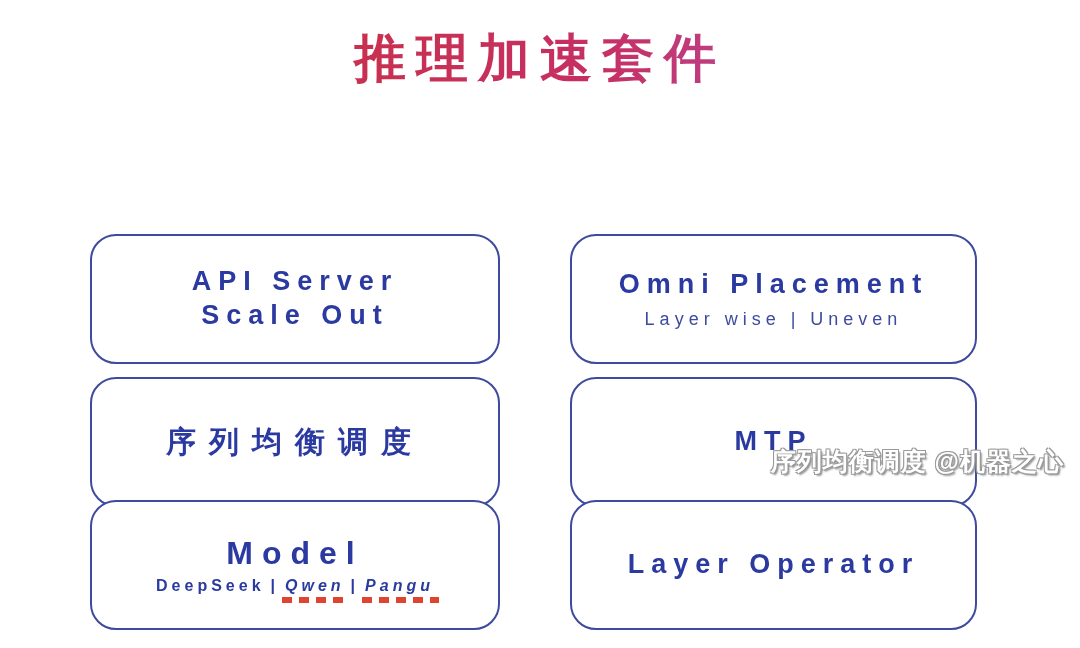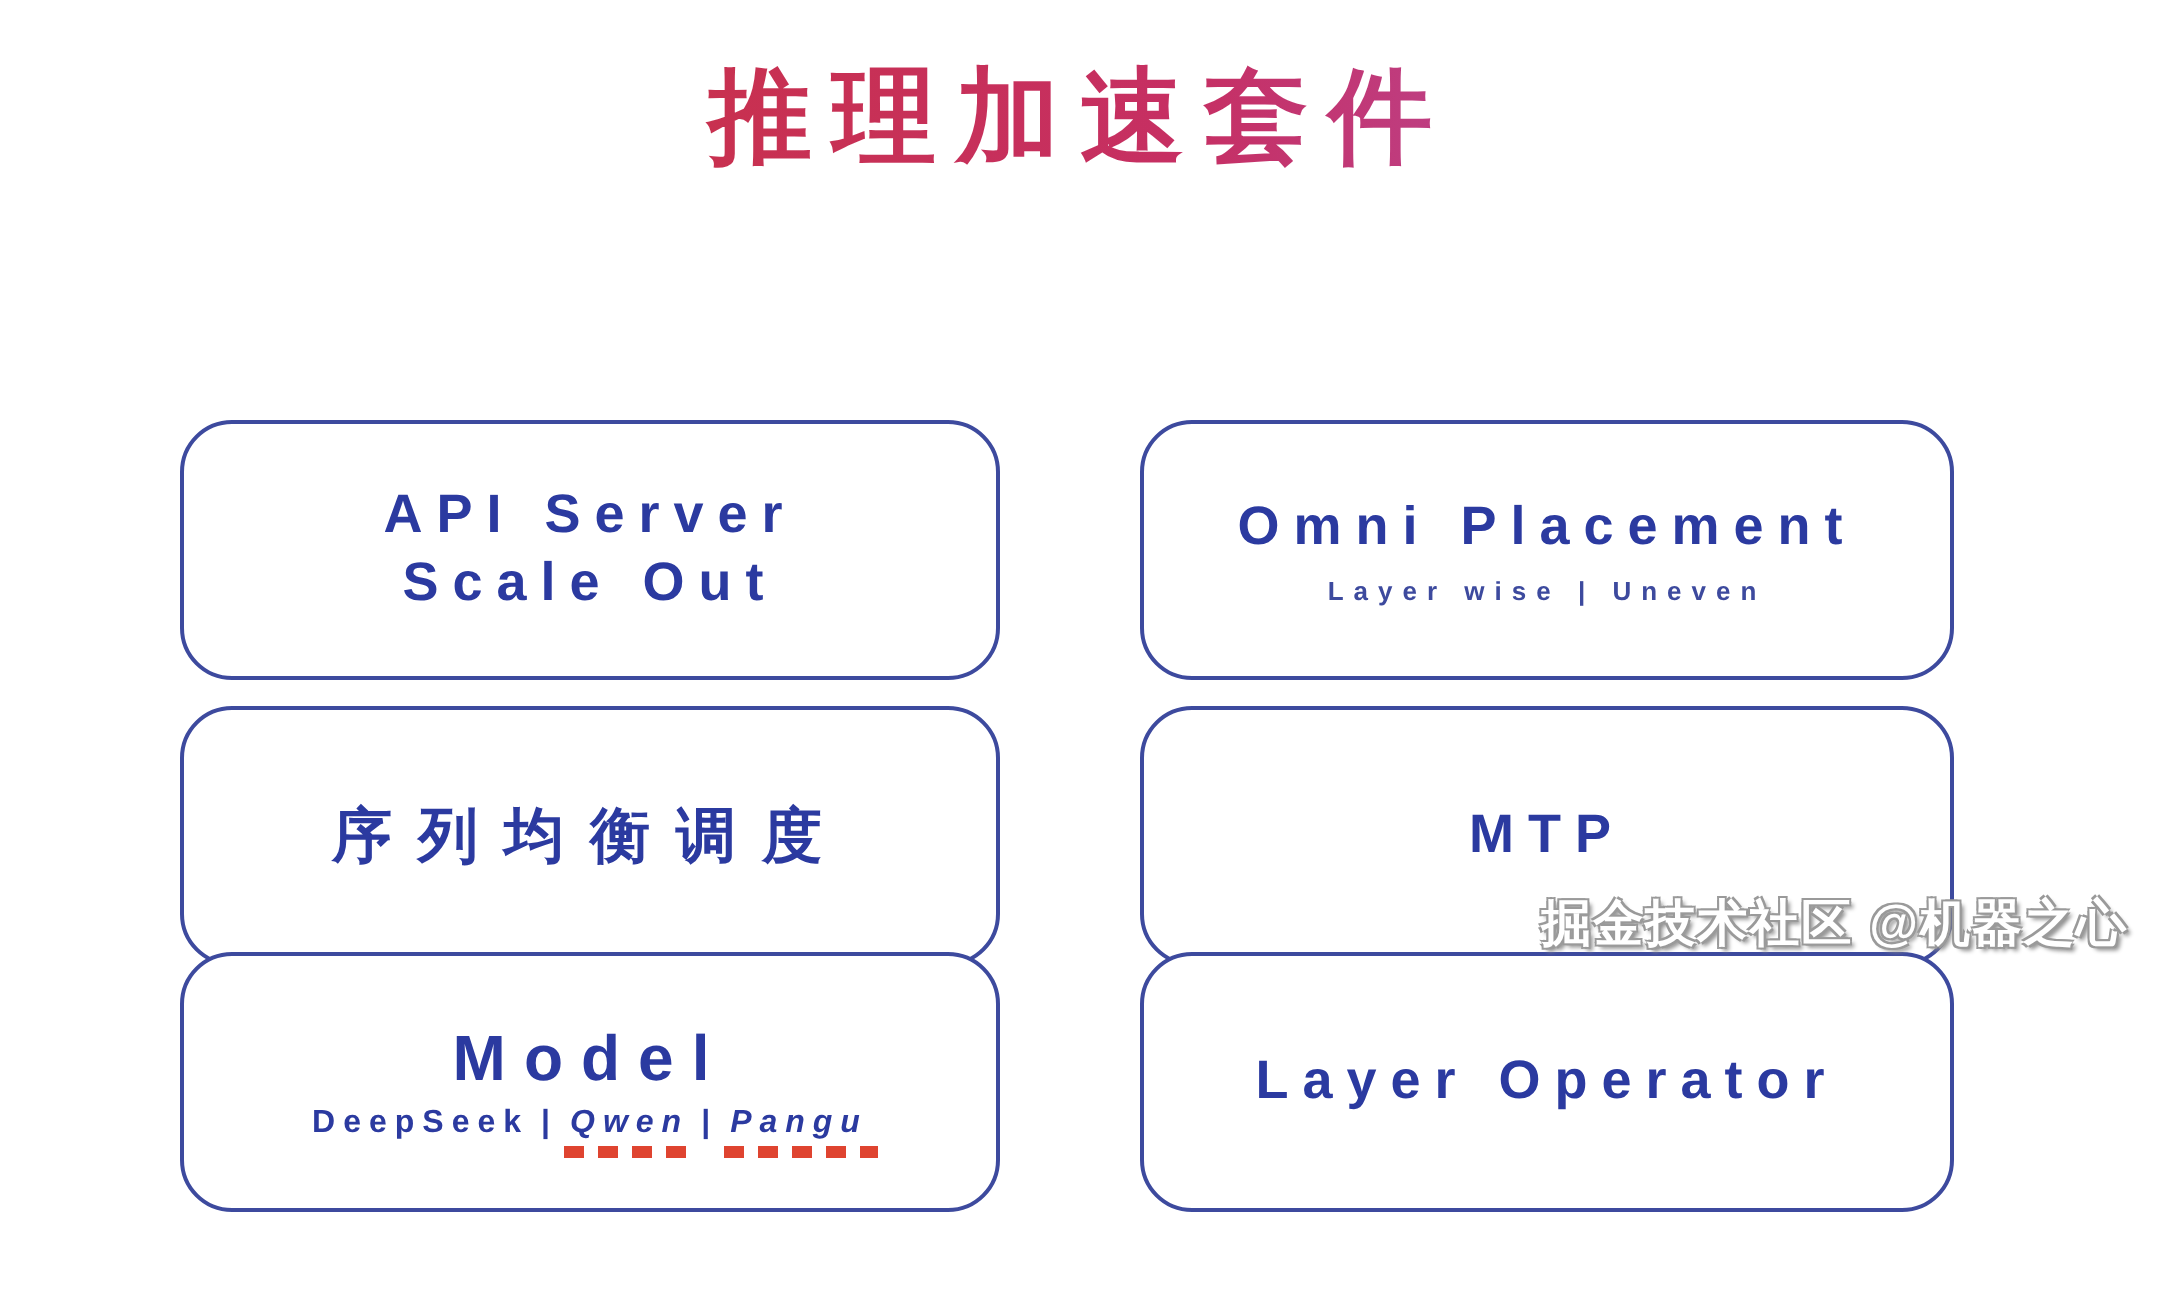"API Server" .box { margin-top: none -> 24px }
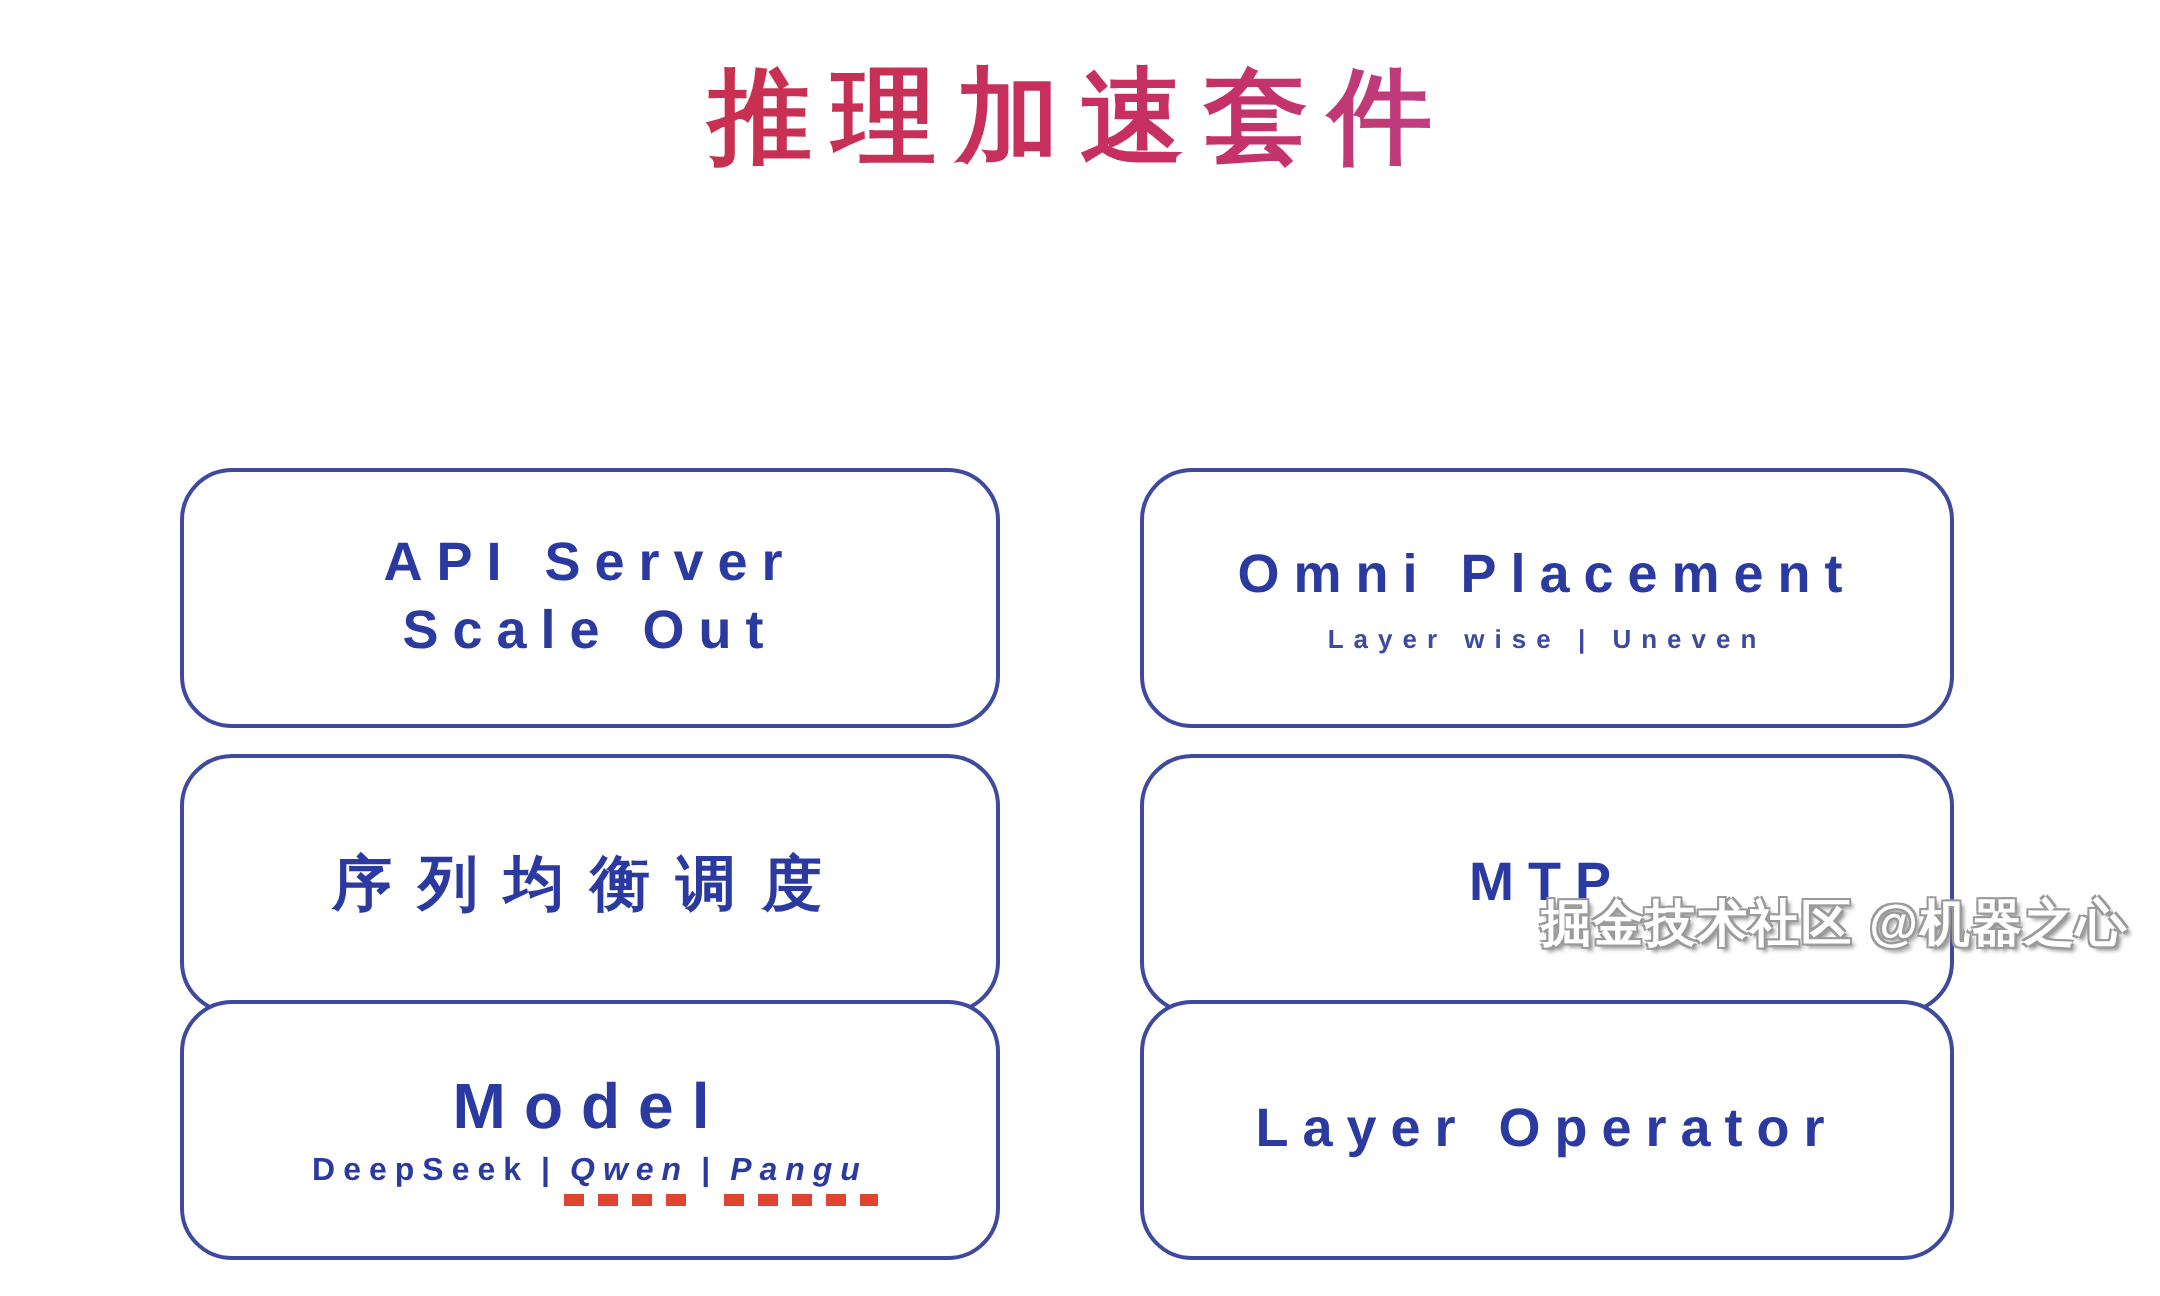"Layer wise | Uneven" .box-subtitle { font-size: 13px -> 18px; font-weight: bold -> normal }
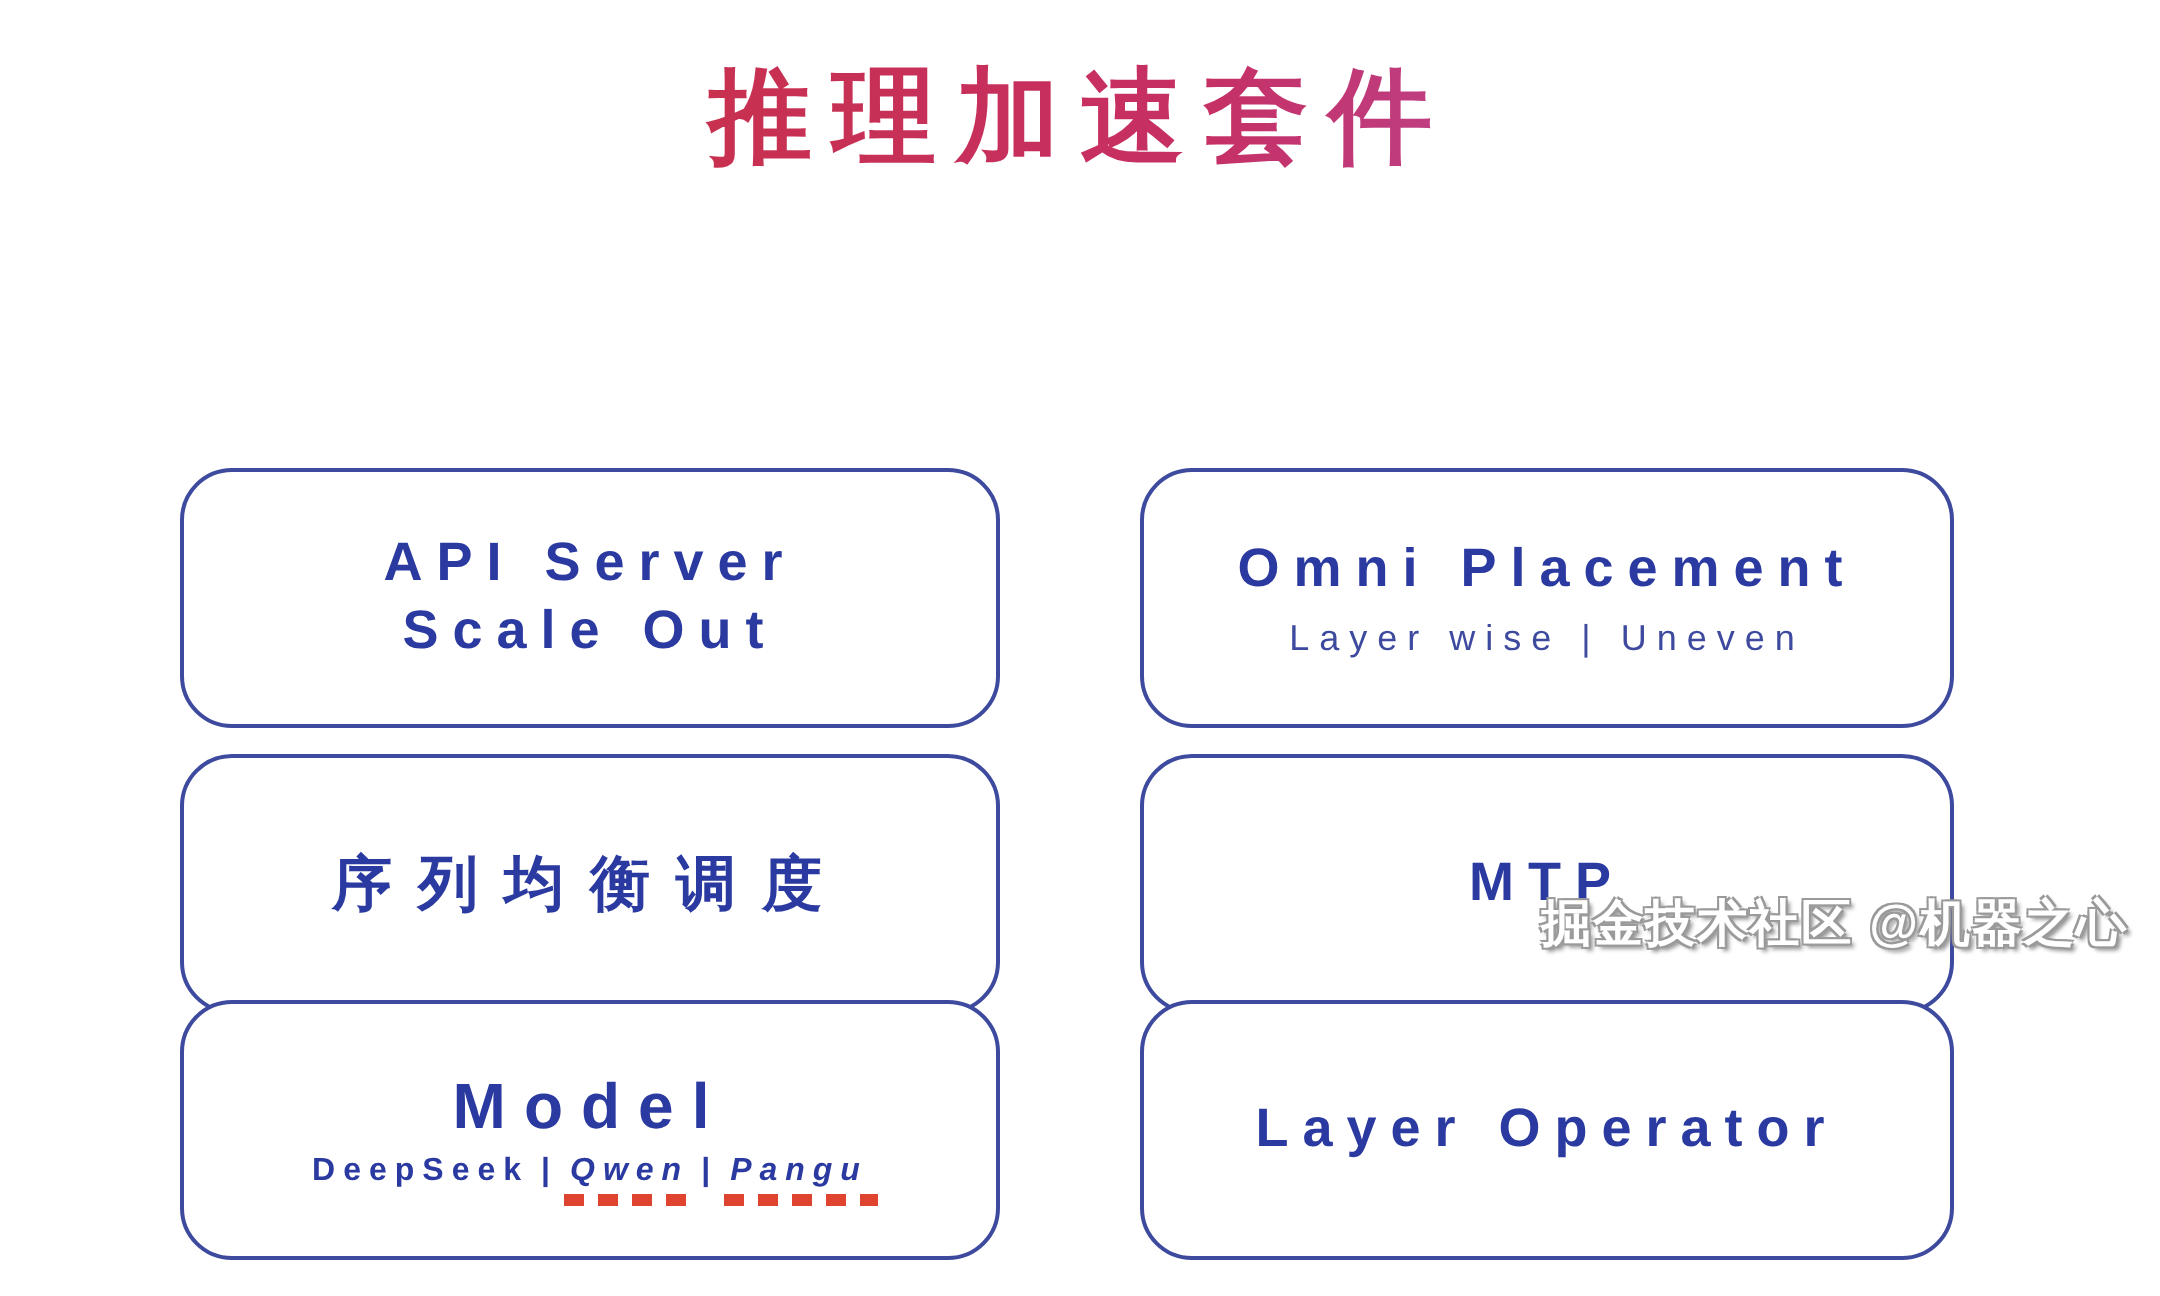"掘金技术社区 @机器之心" div.watermark { text: 掘金技术社区 -> 序列均衡调度 }
